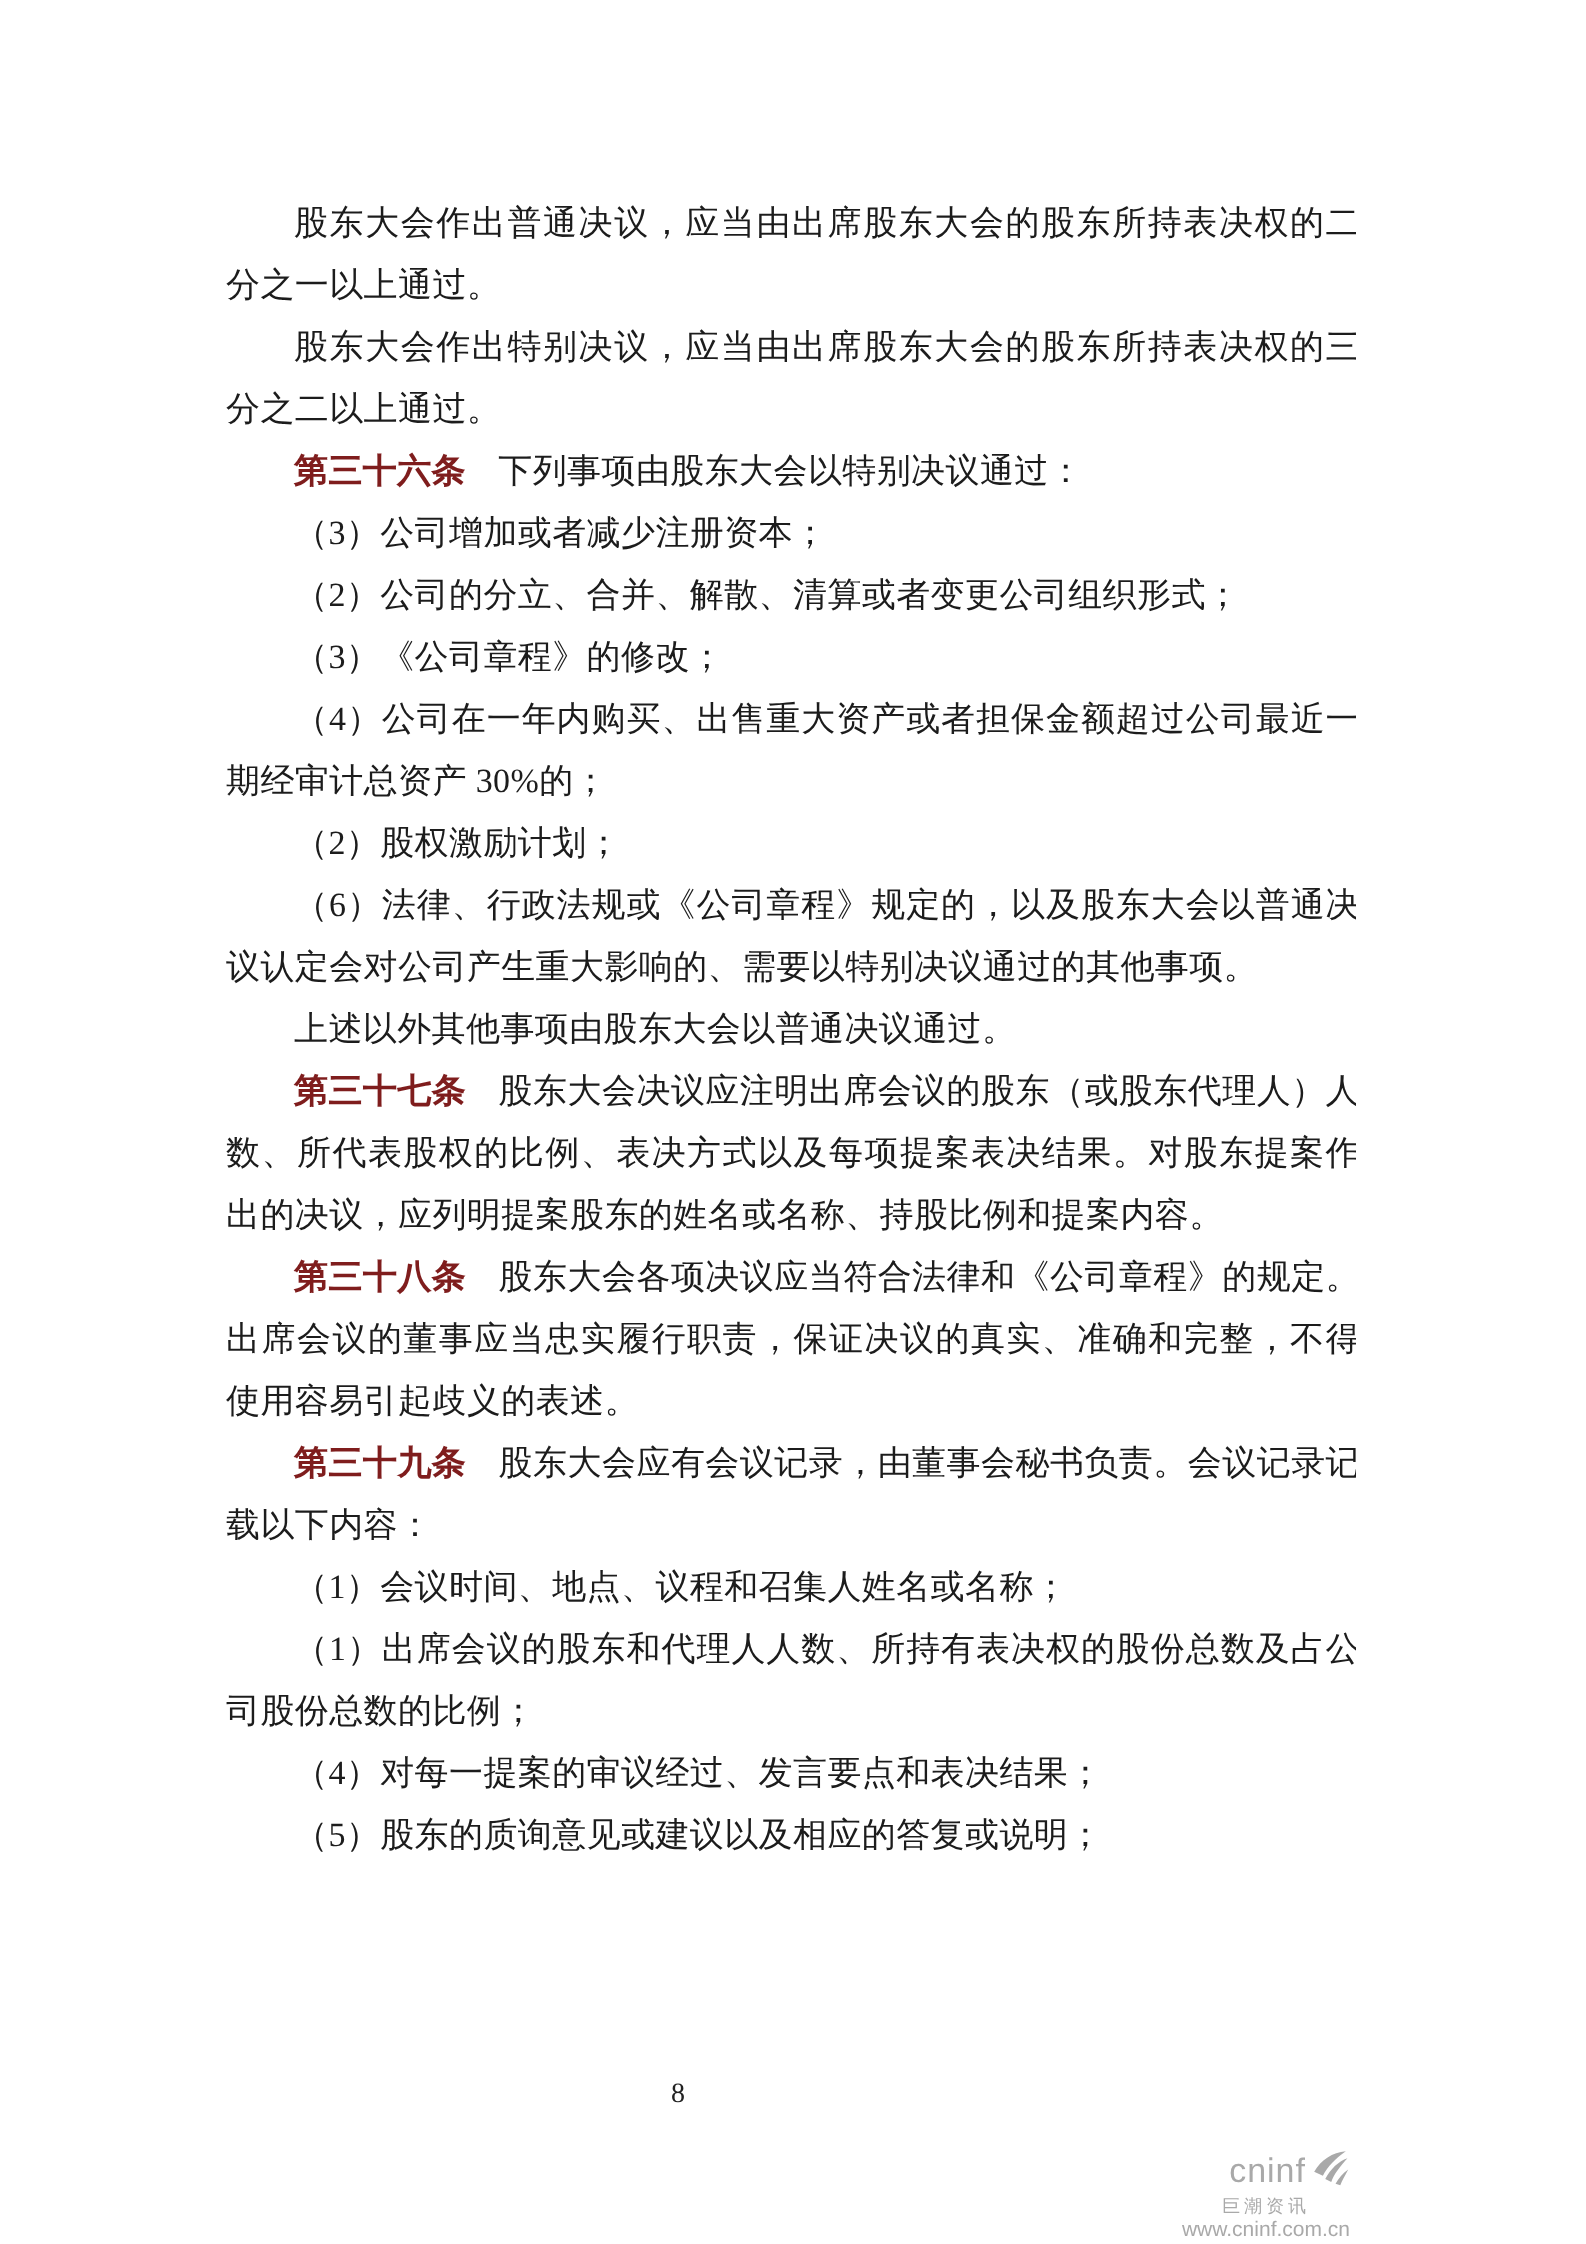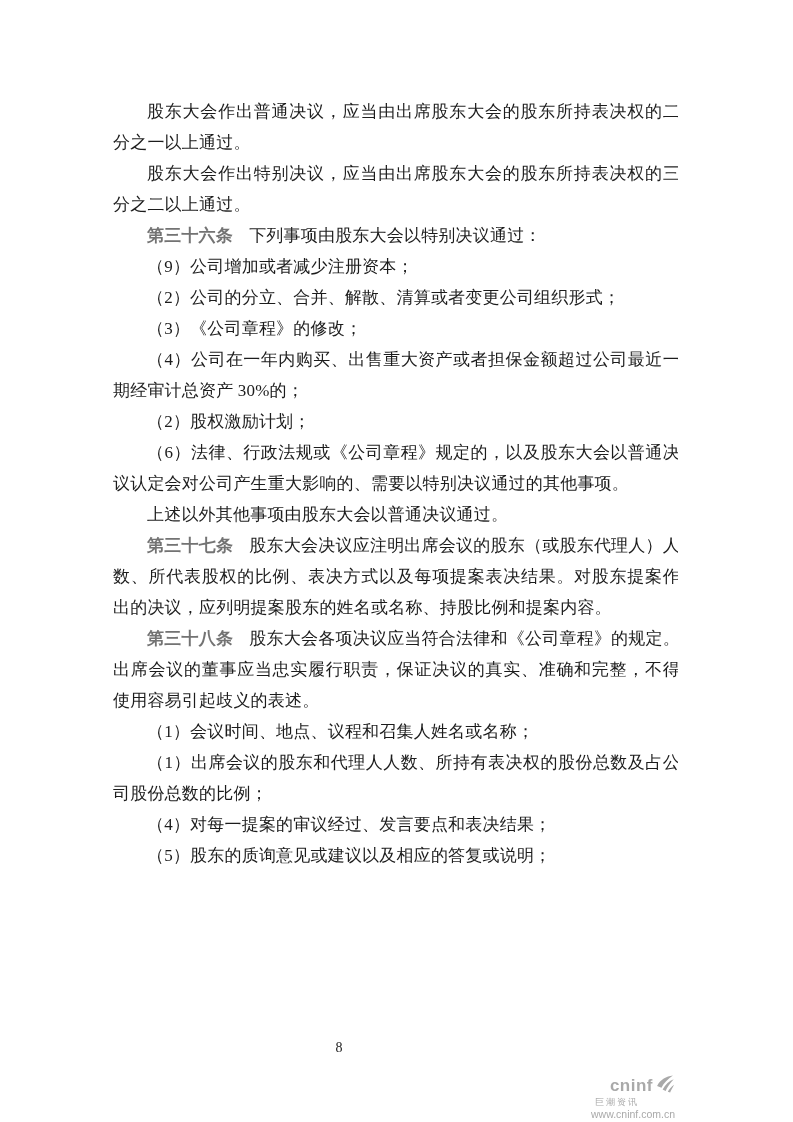"第三十六条" .art-num { color: #737373 -> #7f1d1d }
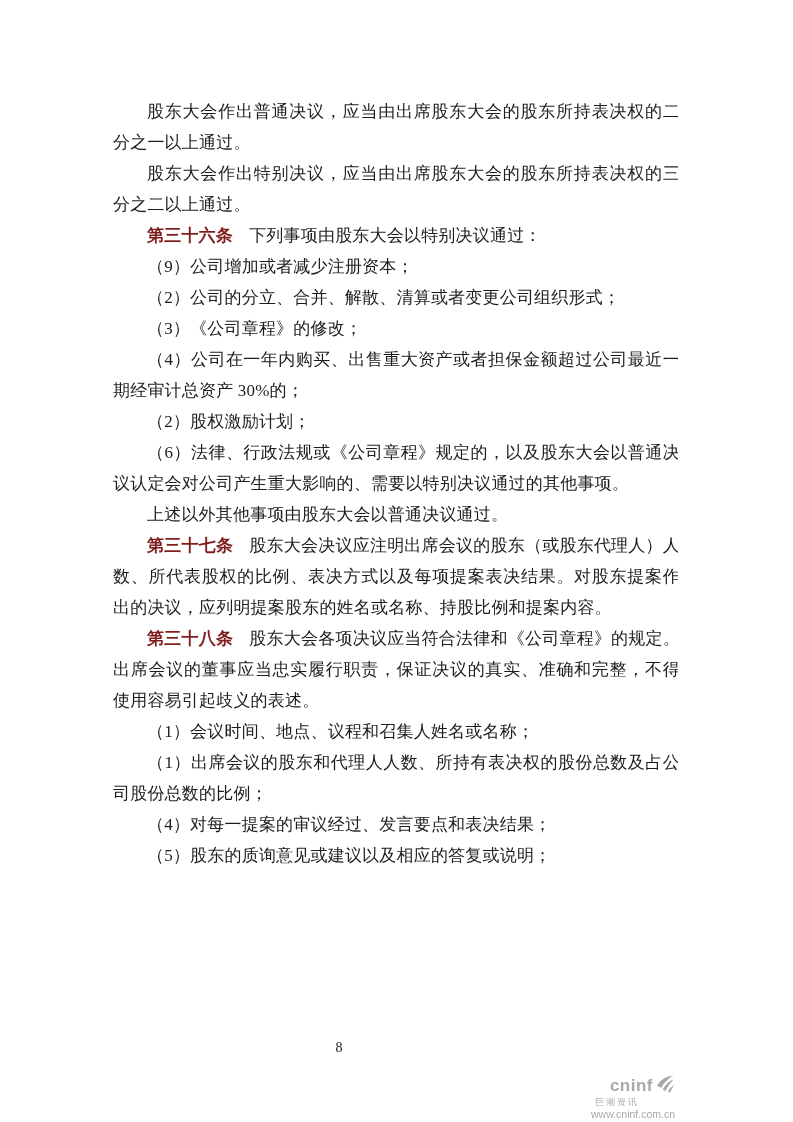"（9）公司增加或者减少注册资本；" p.para { text: 9 -> 3 }
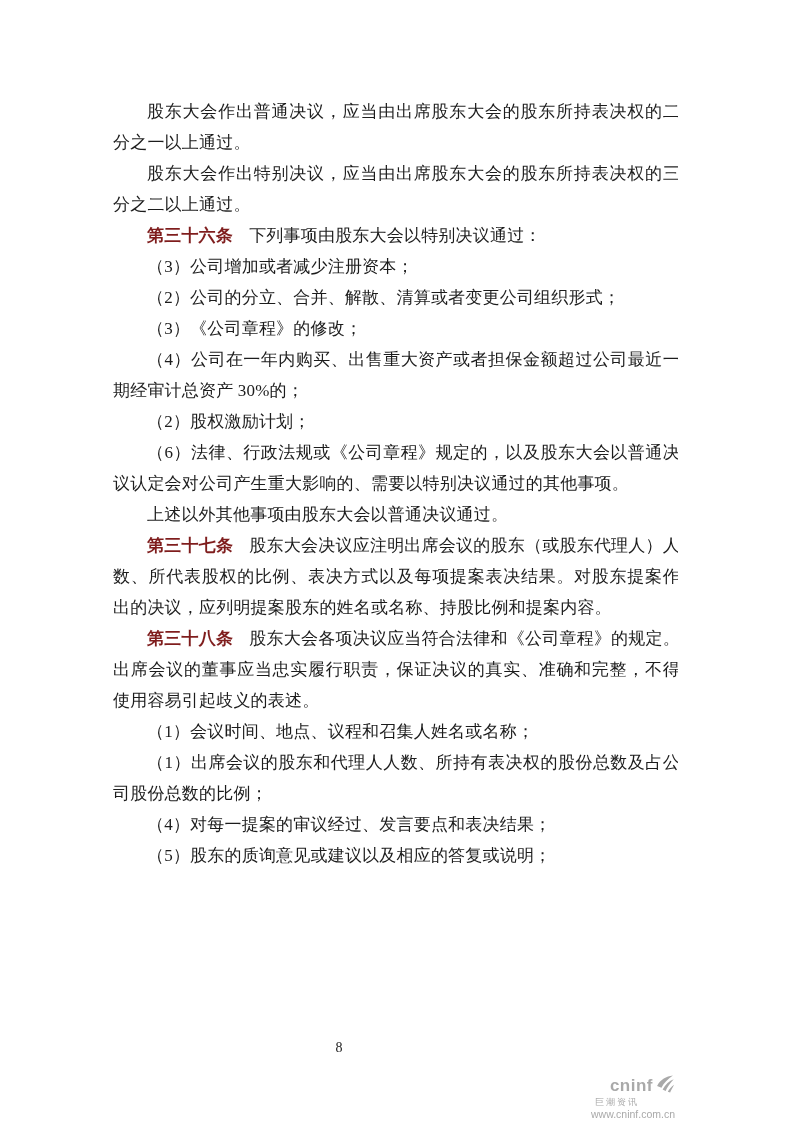"第三十九条 股东大会应有会议记录，由董事会秘书负责。会议记录记载以下内容：" p.para { html: none -> <p><b>第三十九条</b>股东大会应有会议记录，由董事会秘书负责。会议记录记载以下内容：</p> }
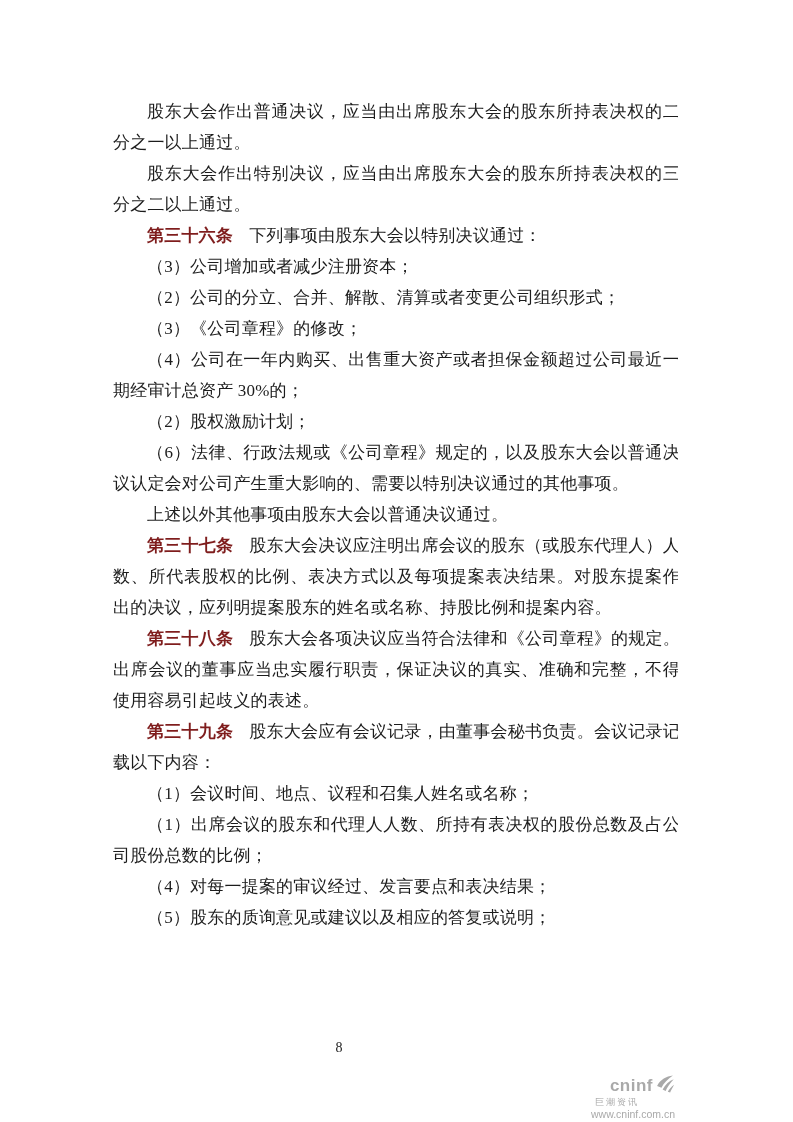"cninf" .logo-brand { font-weight: bold -> normal }
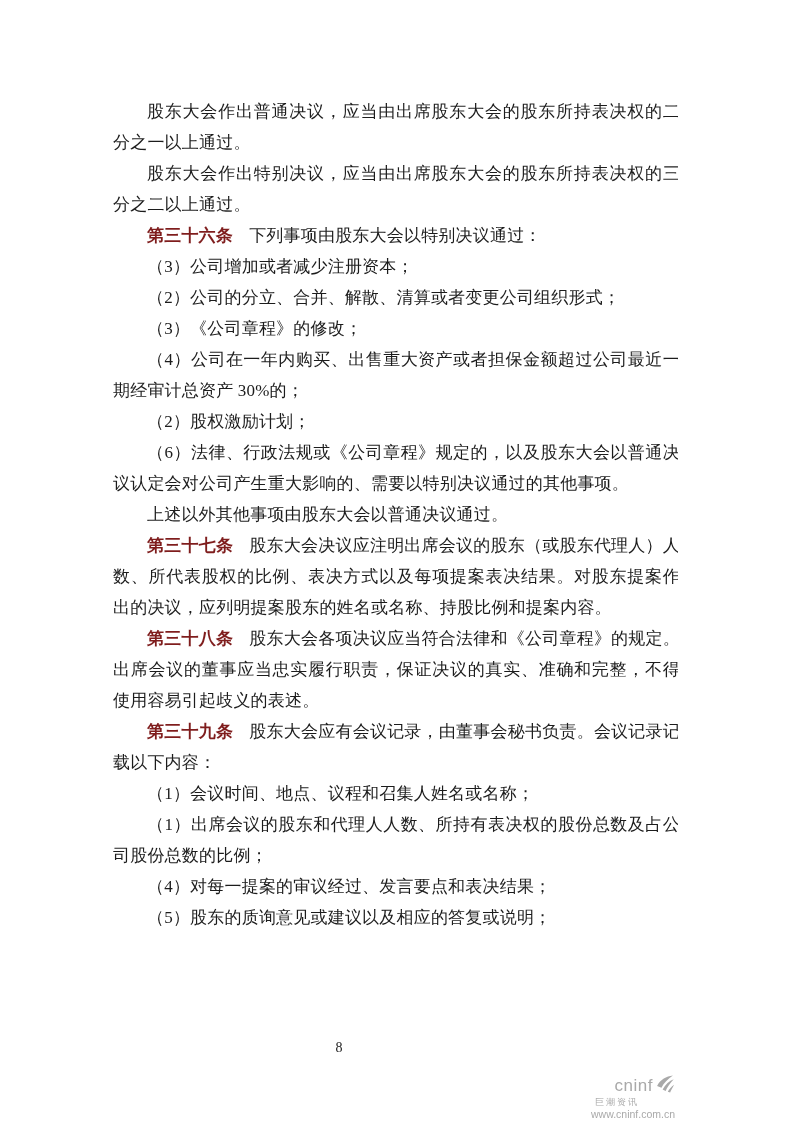"巨潮资讯" .logo-caption { margin-right: 36px -> 20px }
